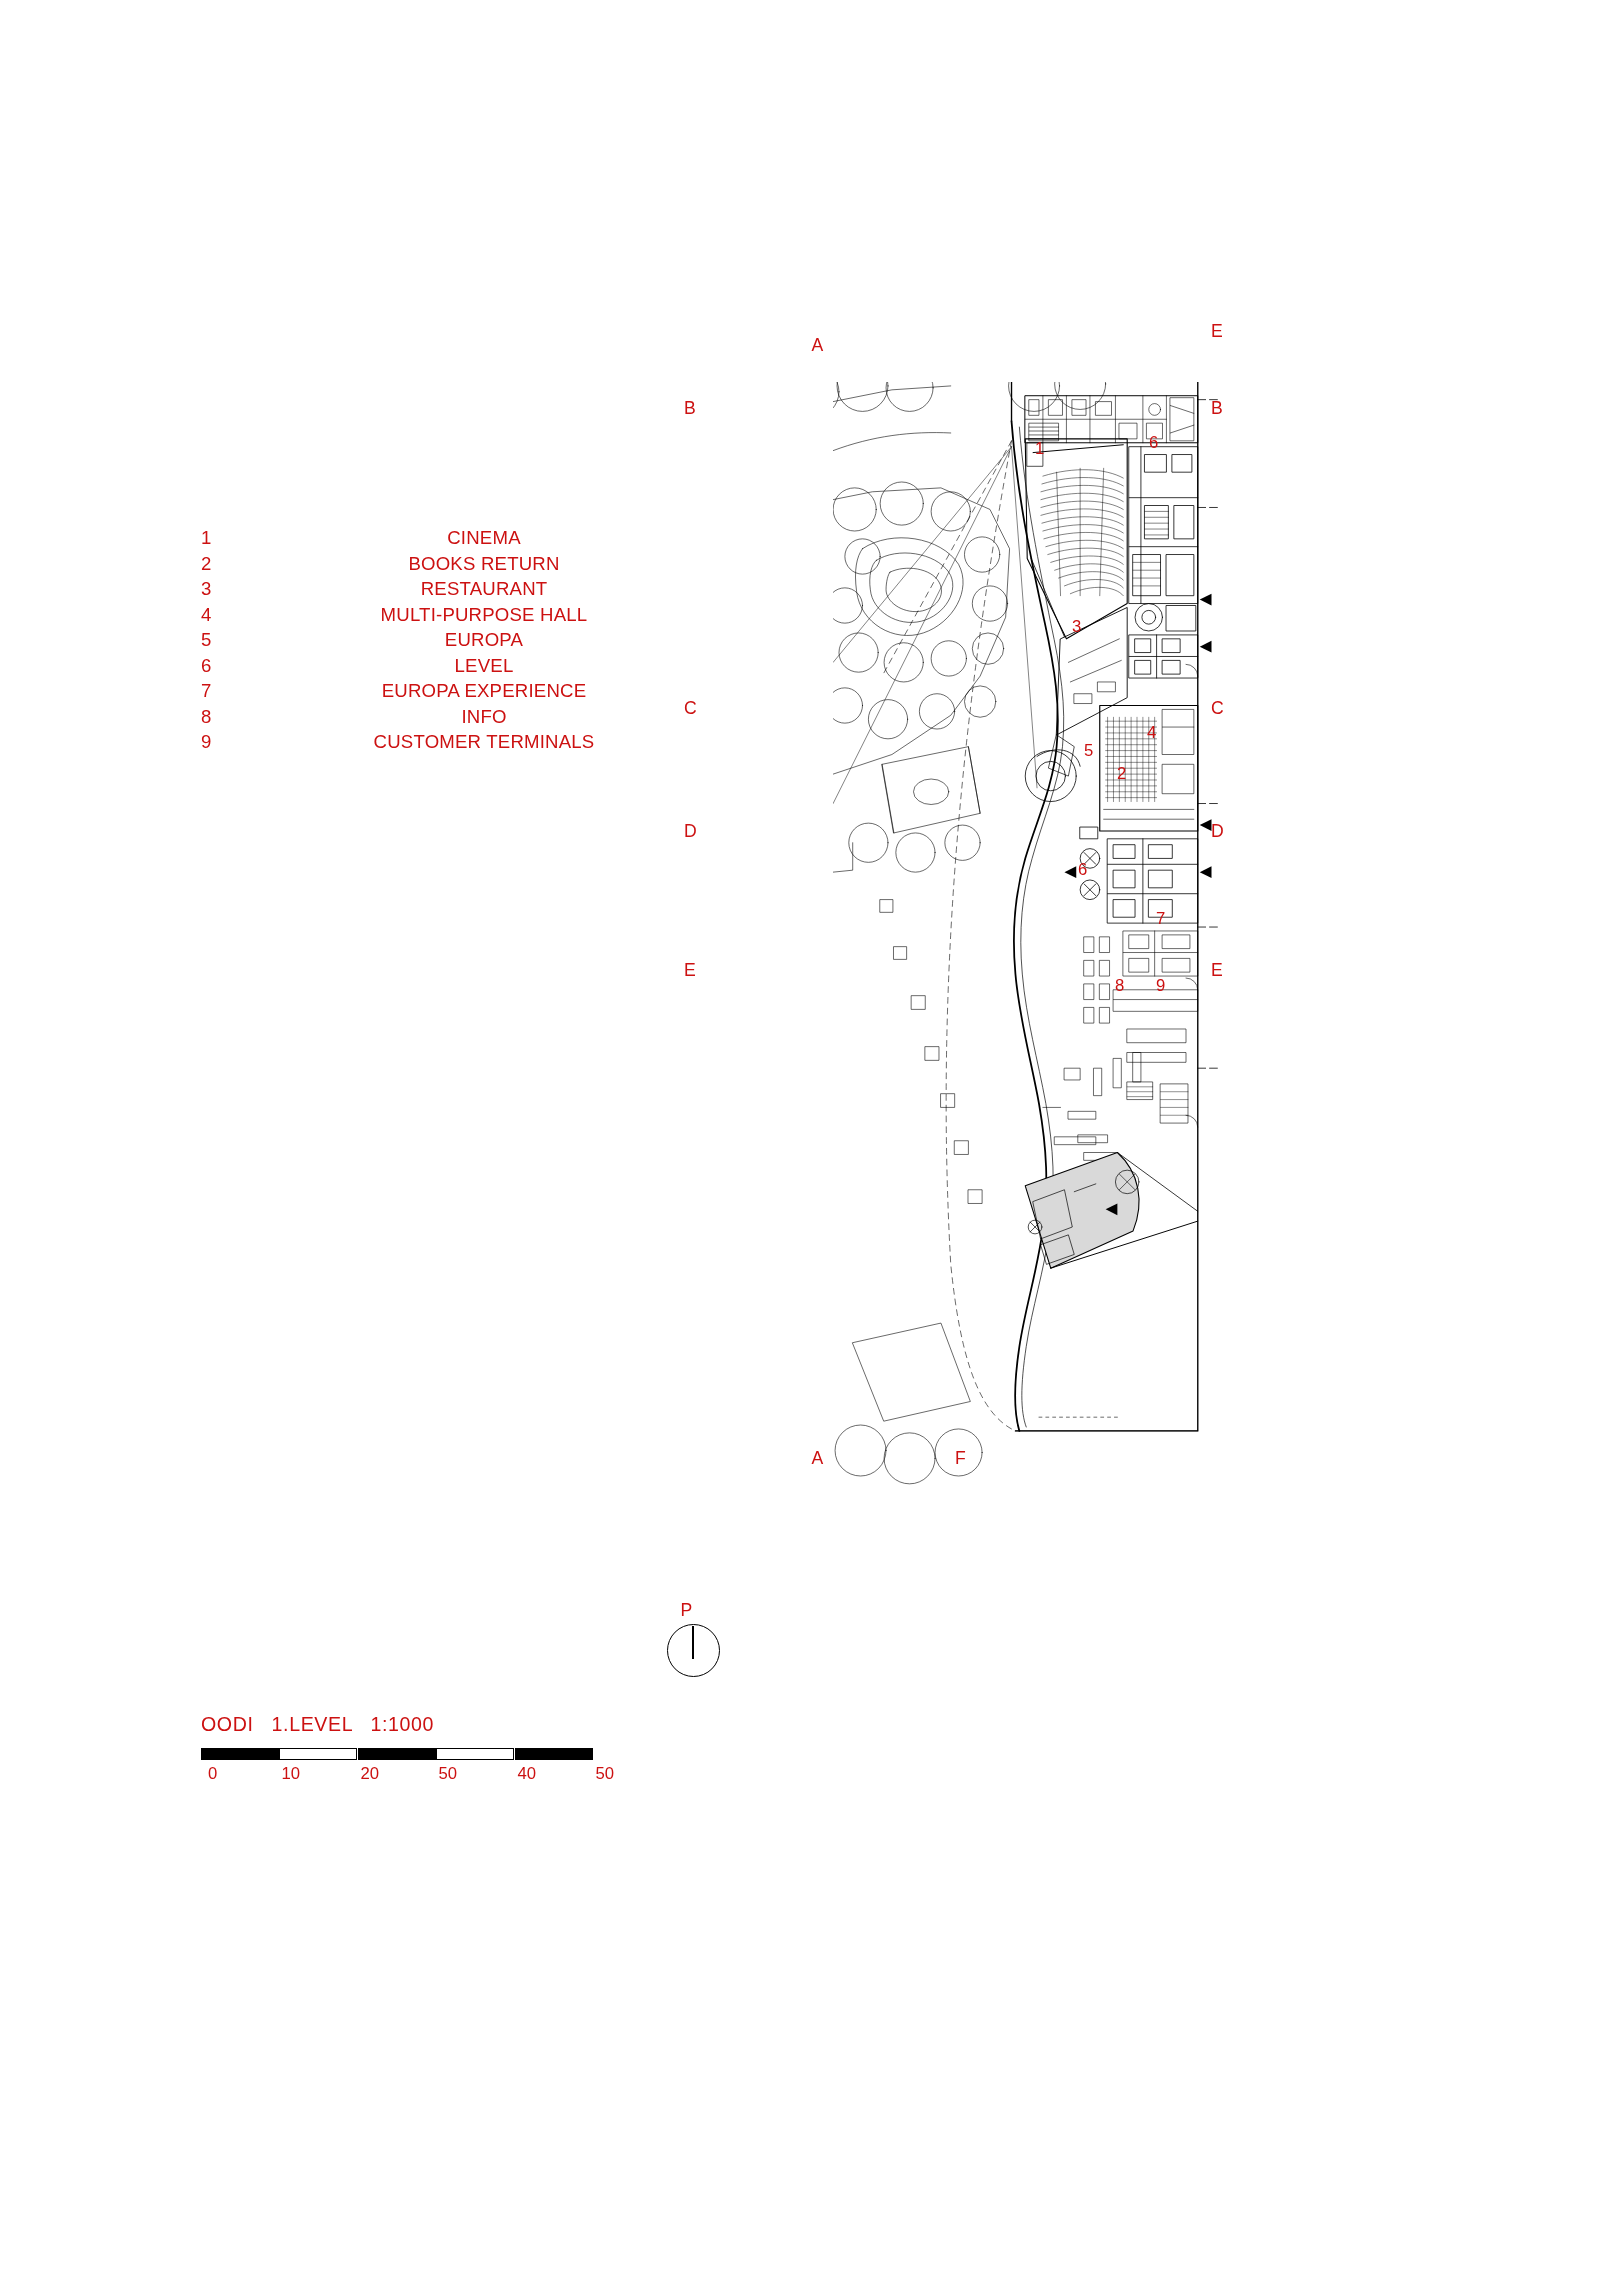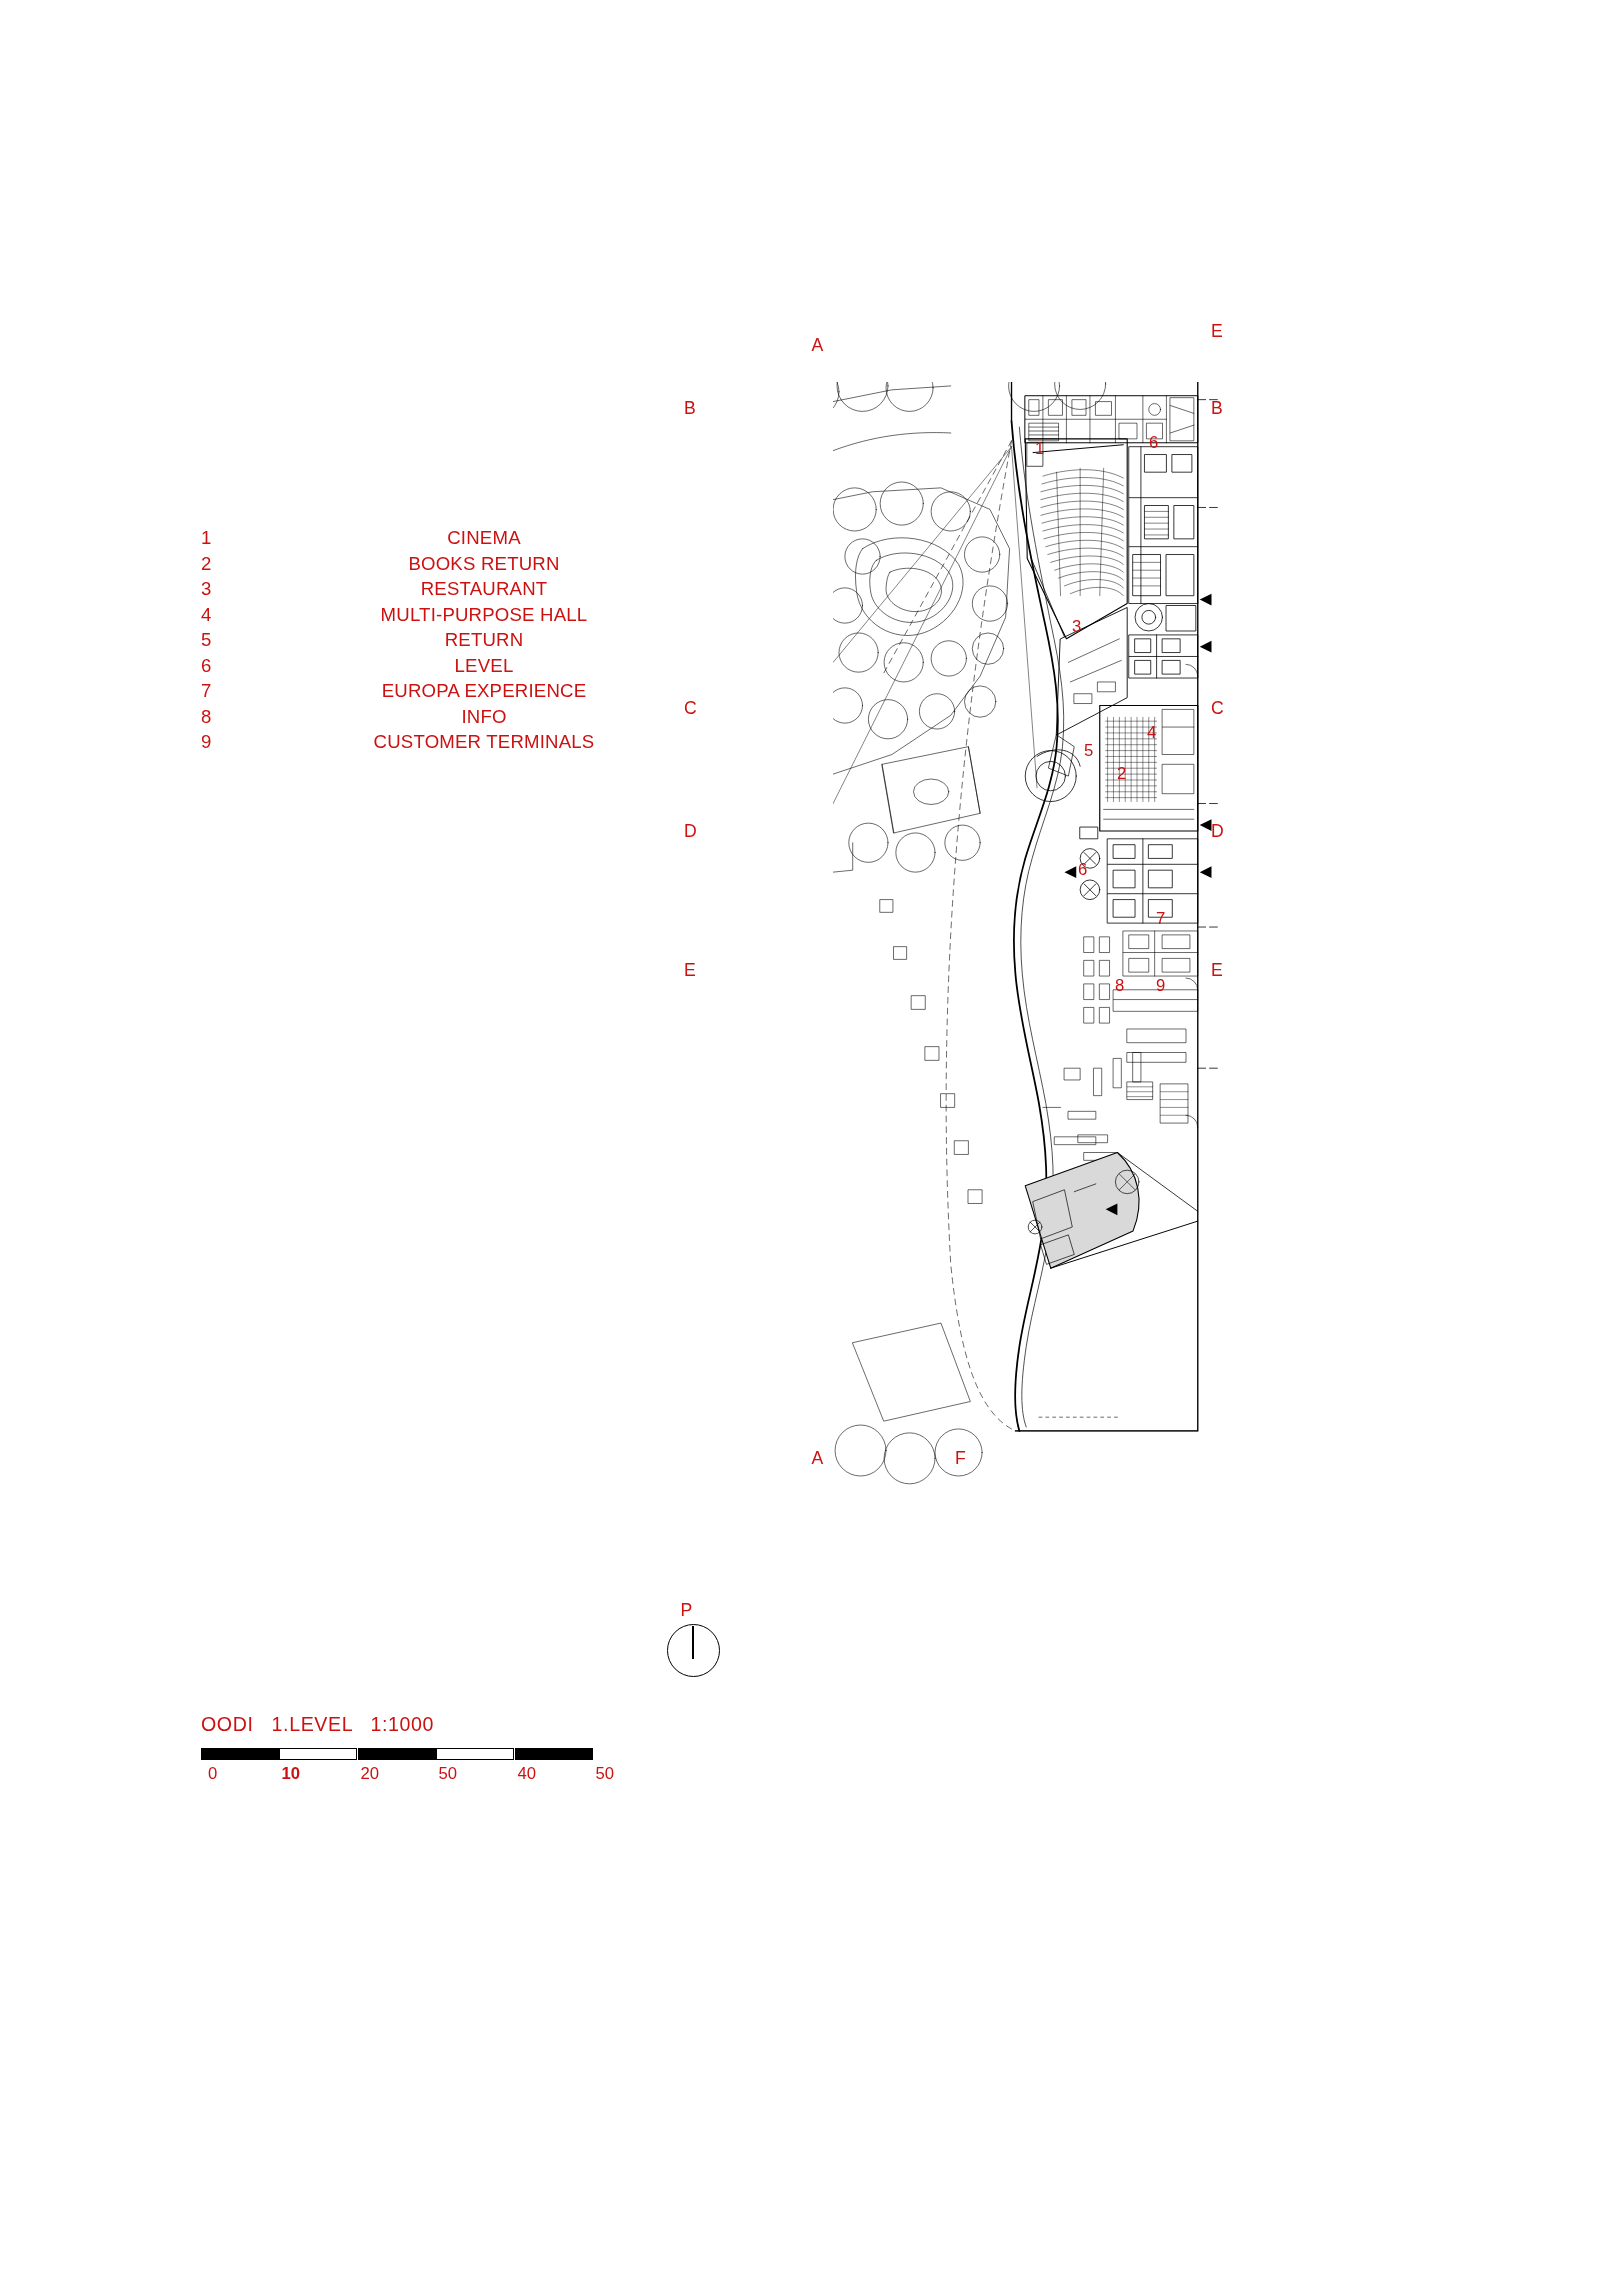"RETURN" span.legend-label { text: RETURN -> EUROPA }
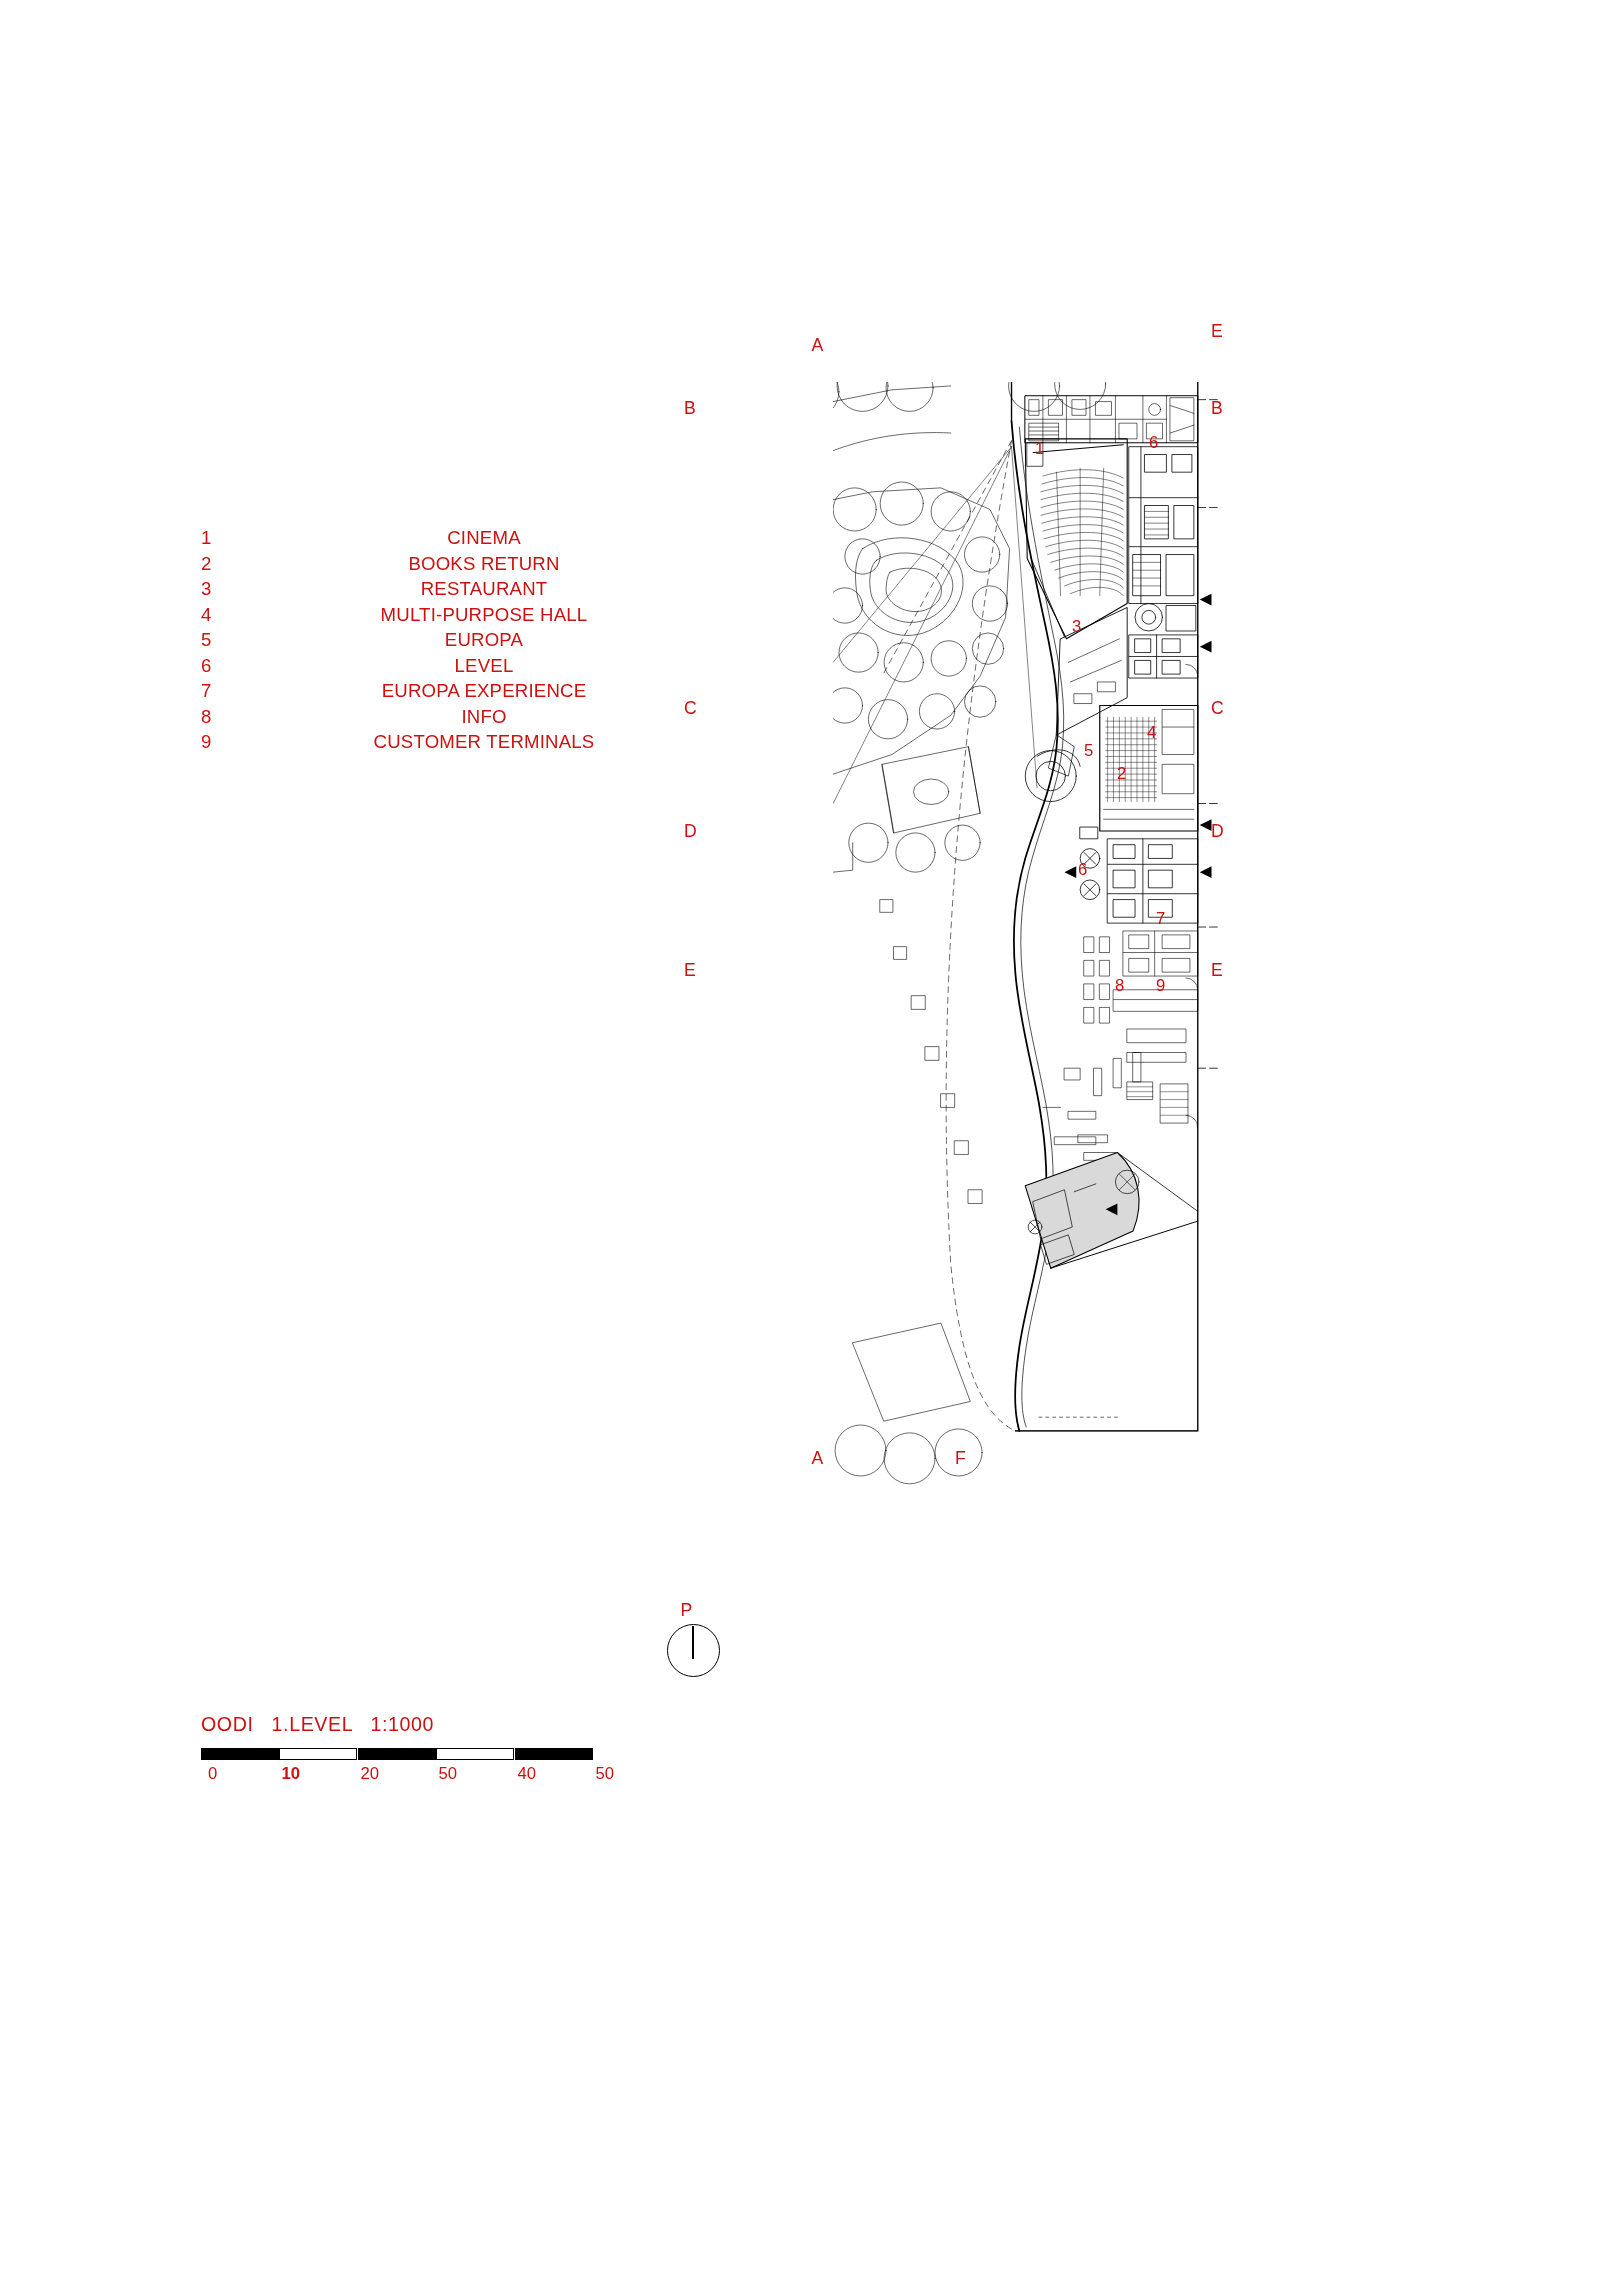"10" span.scale-tick { font-weight: bold -> none }
